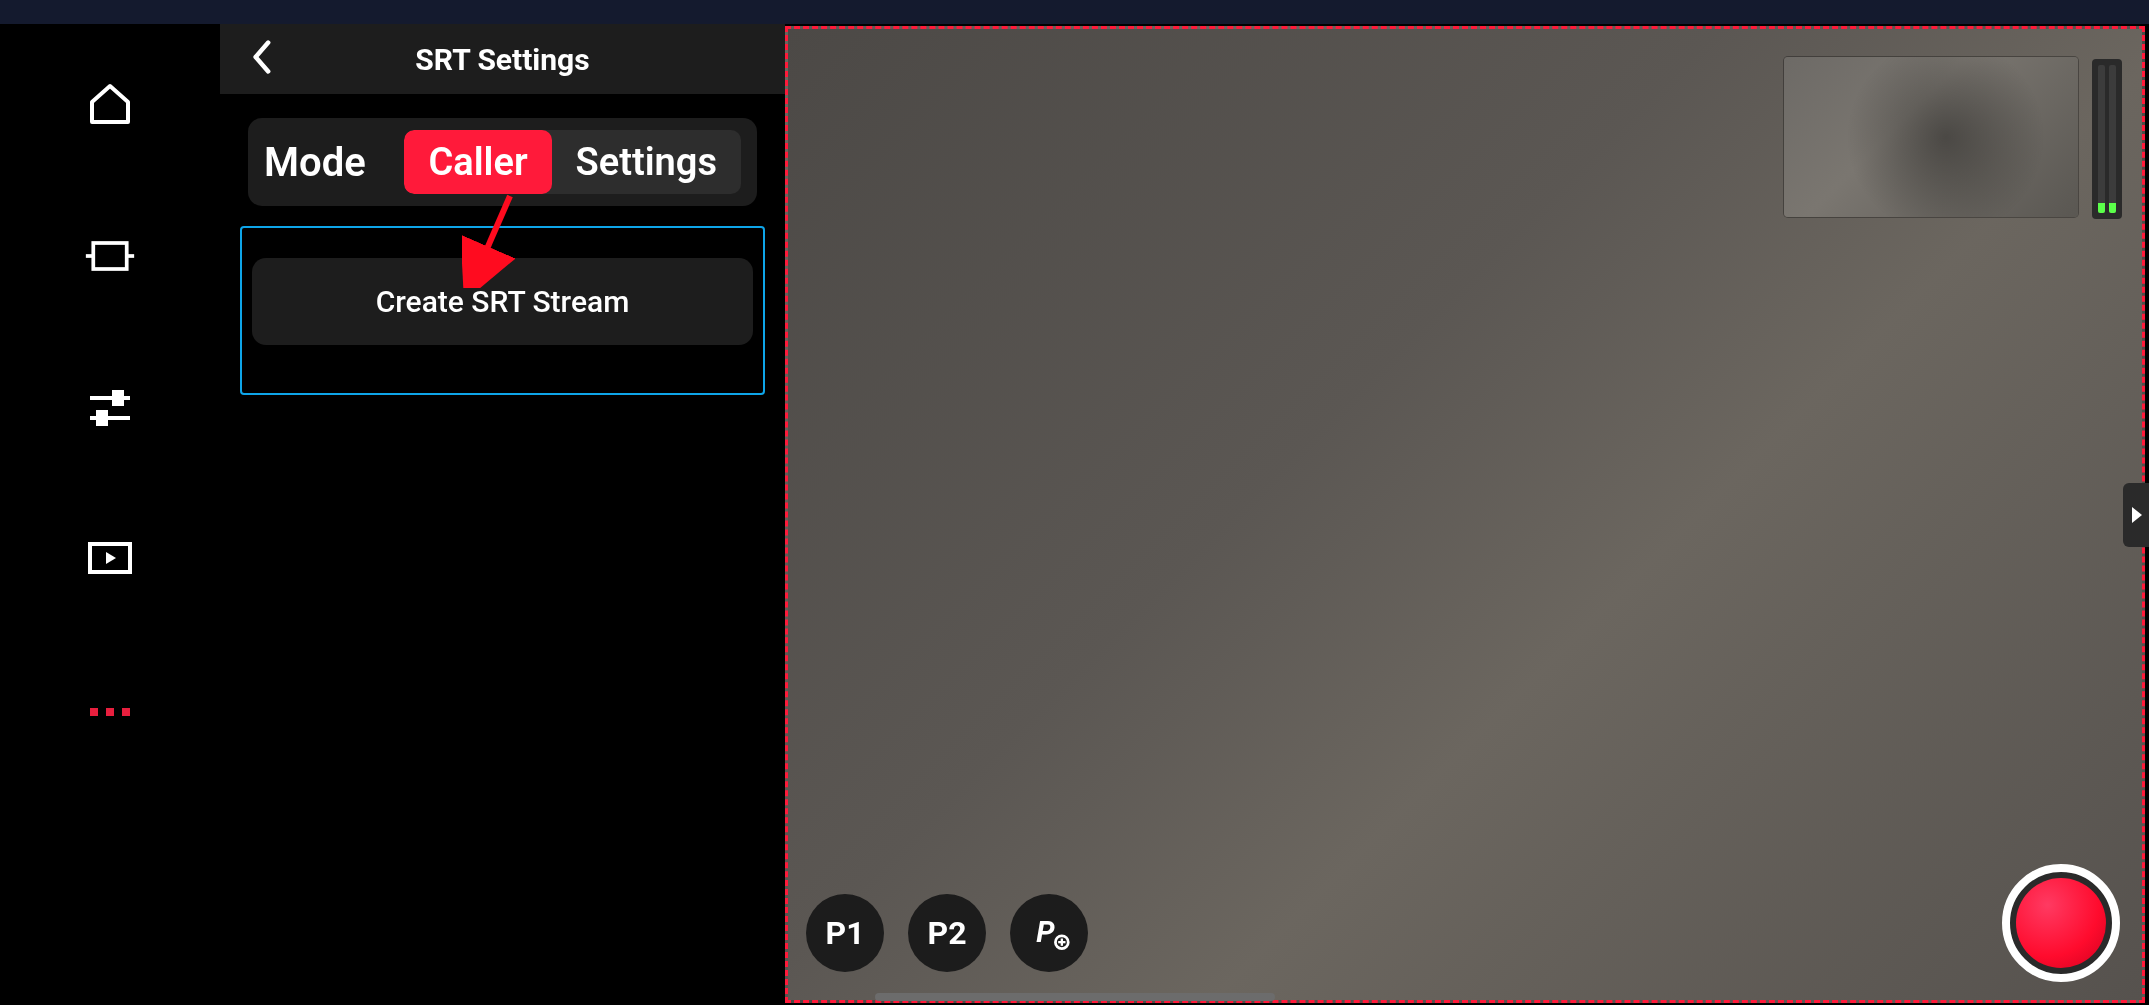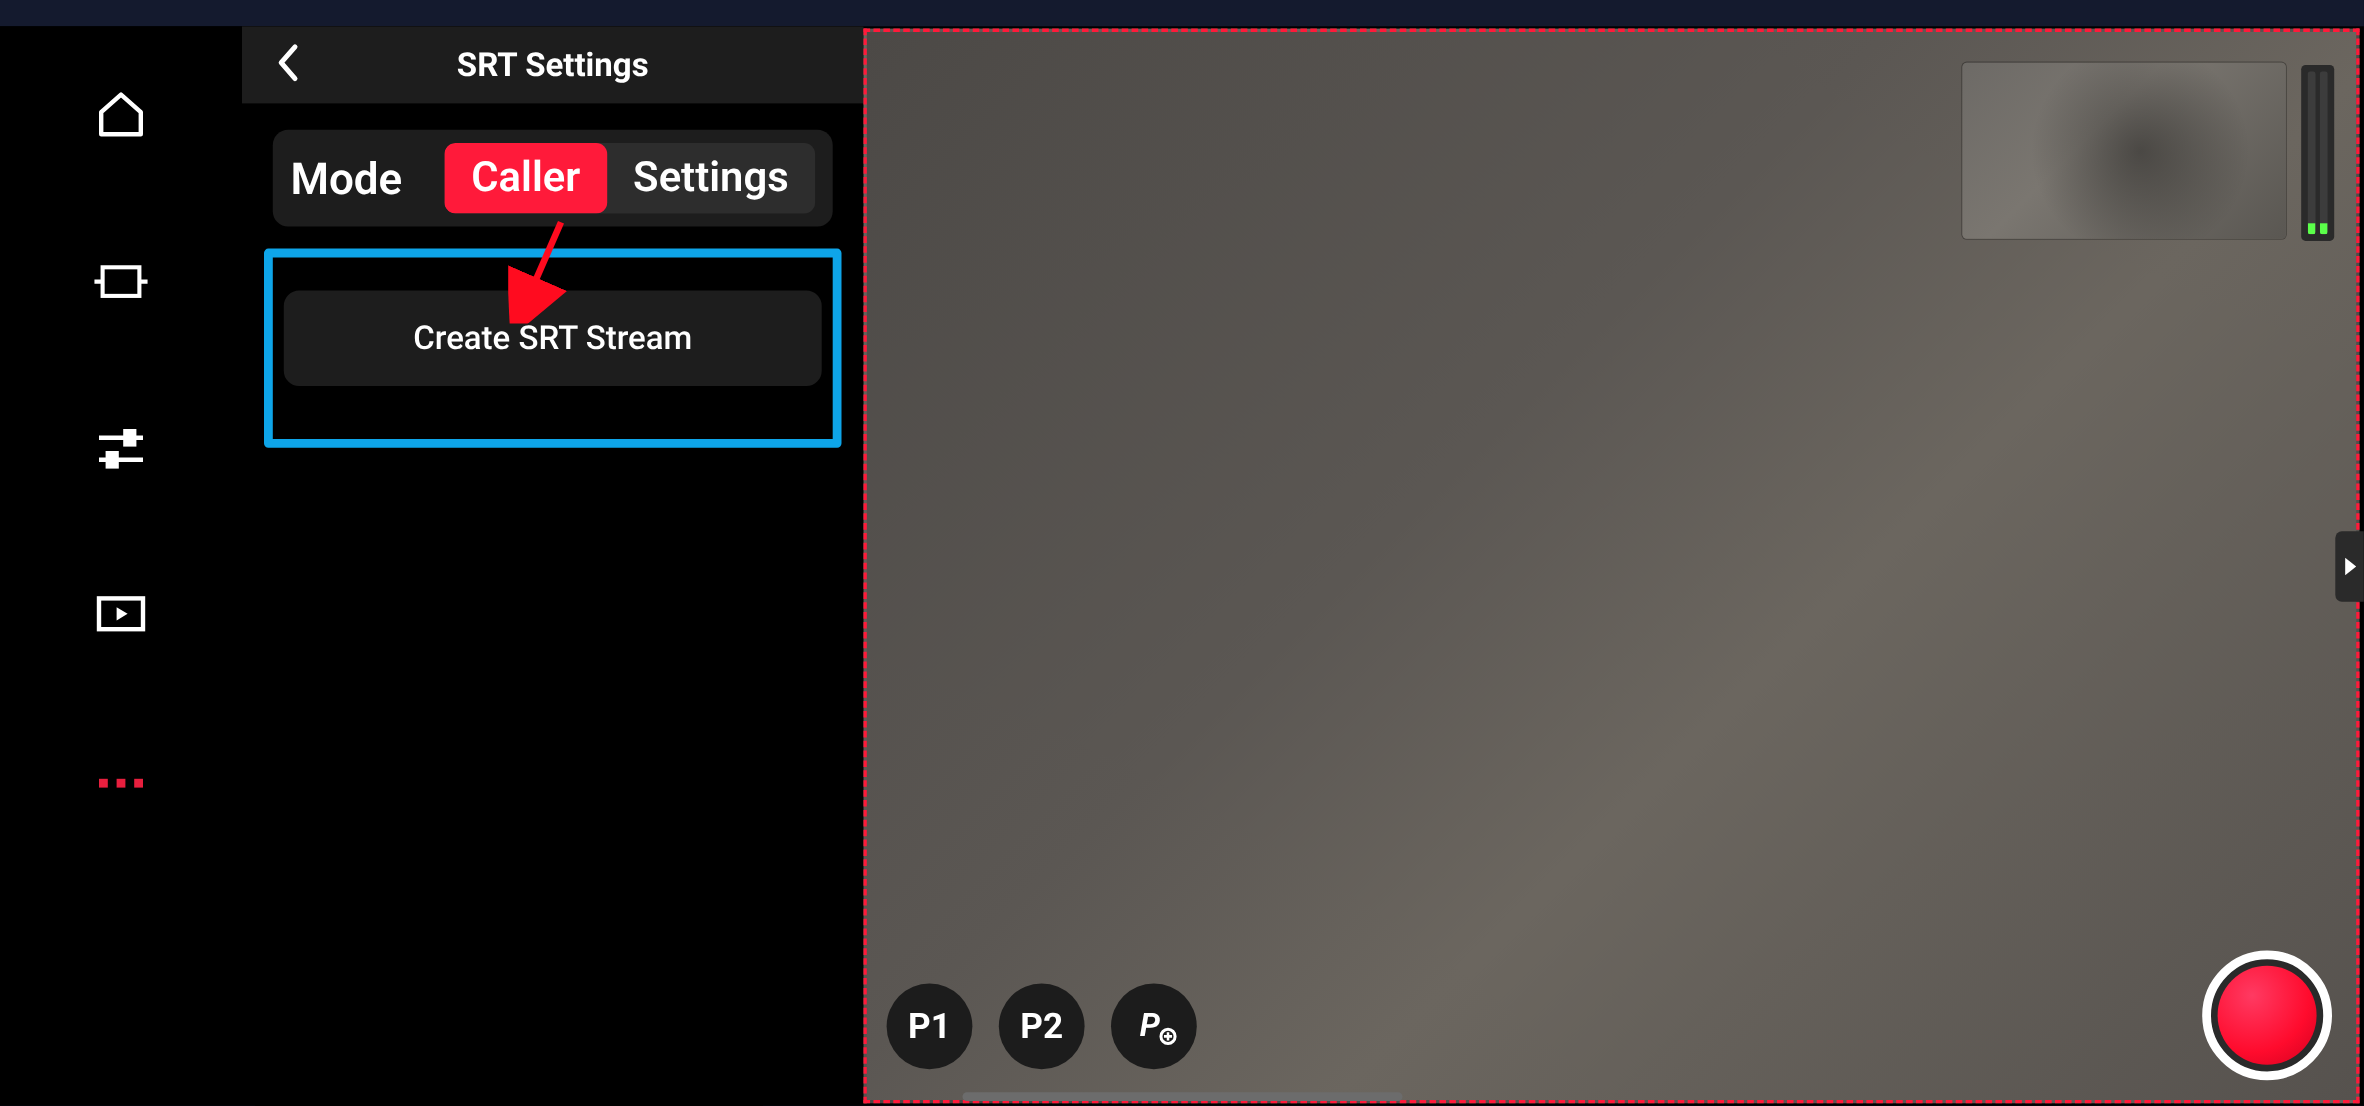"Create SRT Stream" .annotation { border: 8px solid #0ea5e9 -> 2px solid #0ea5e9 }
